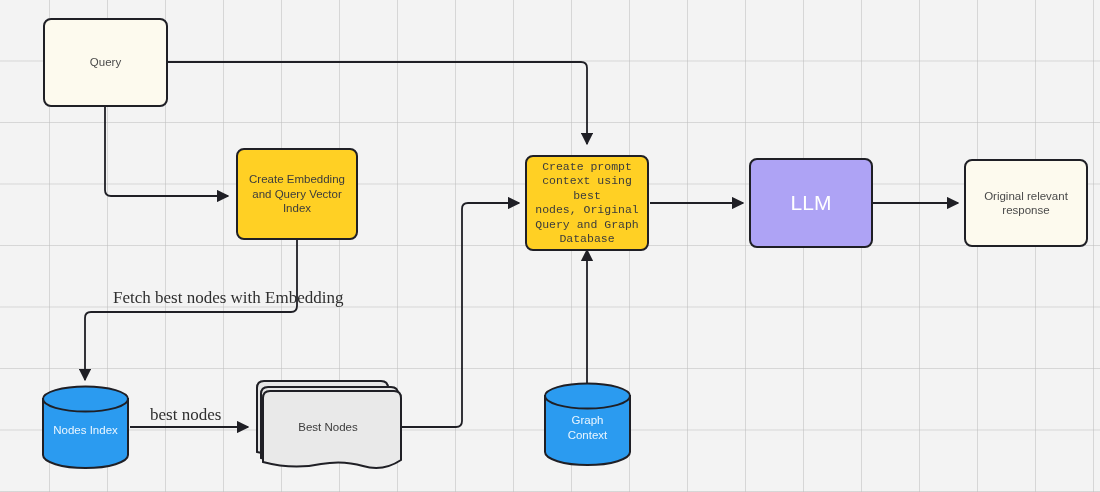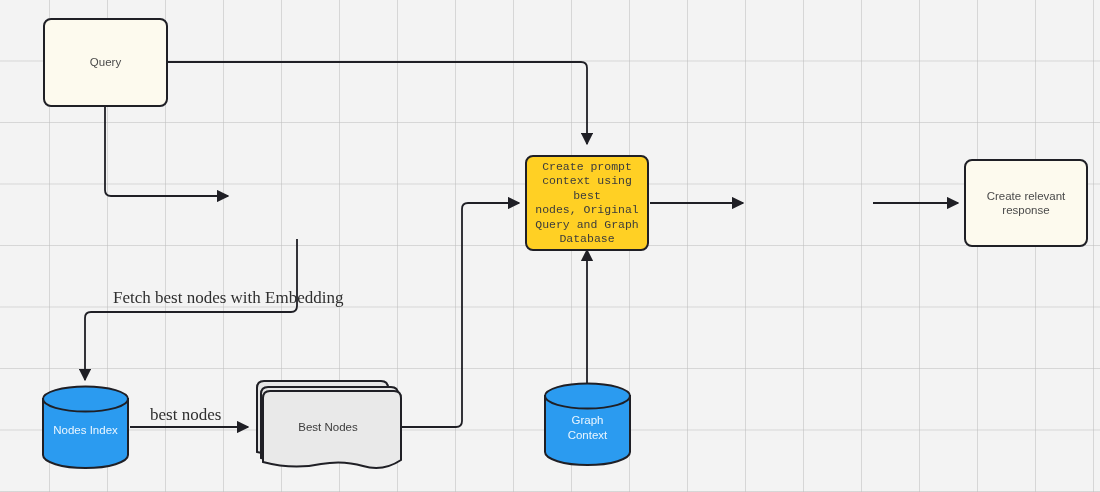"Create Embedding" div.node { html: none -> <div> <span>Create Embedding and Query Vector Index</span> </div> }
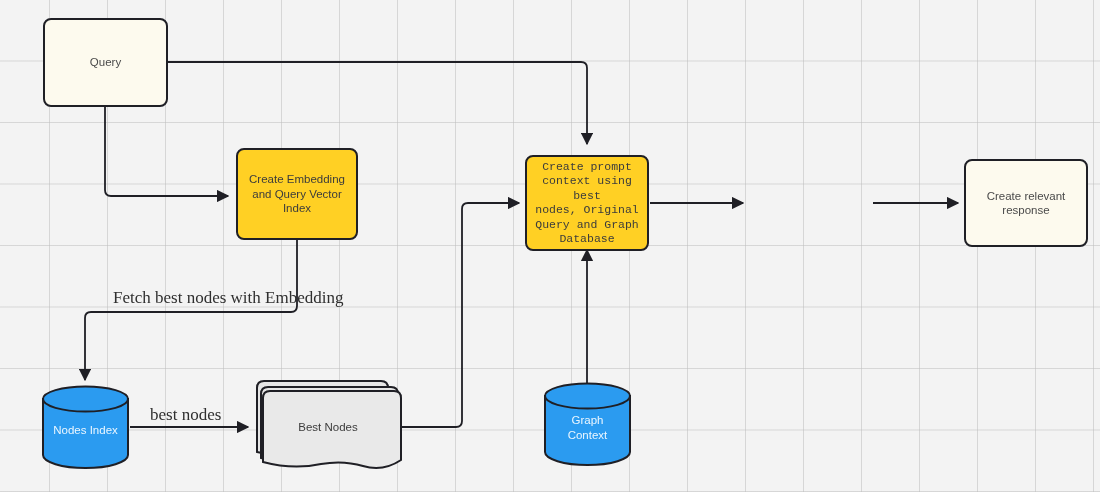"LLM" div.node { html: none -> <div> <span>LLM</span> </div> }
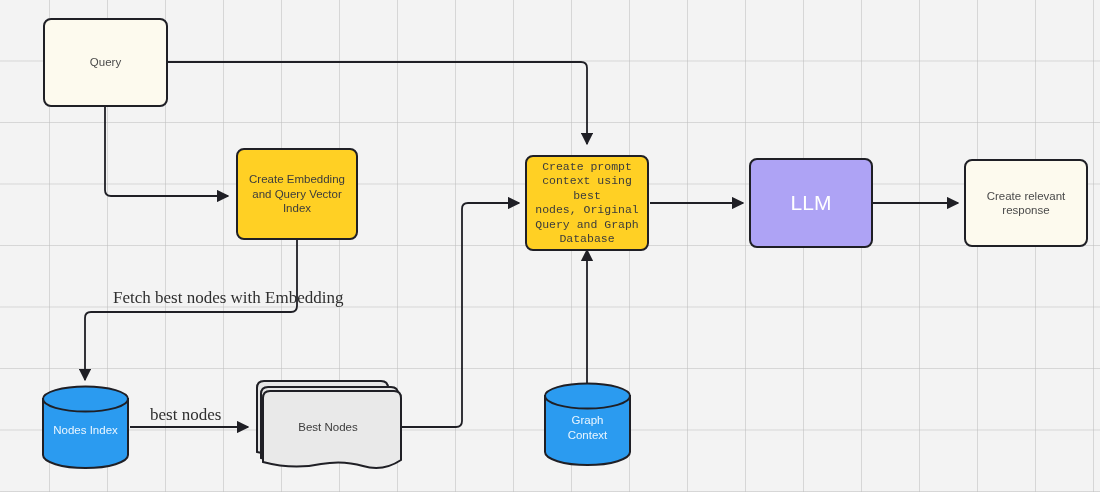"Create relevant" span.rect-label { text: Create -> Original }
